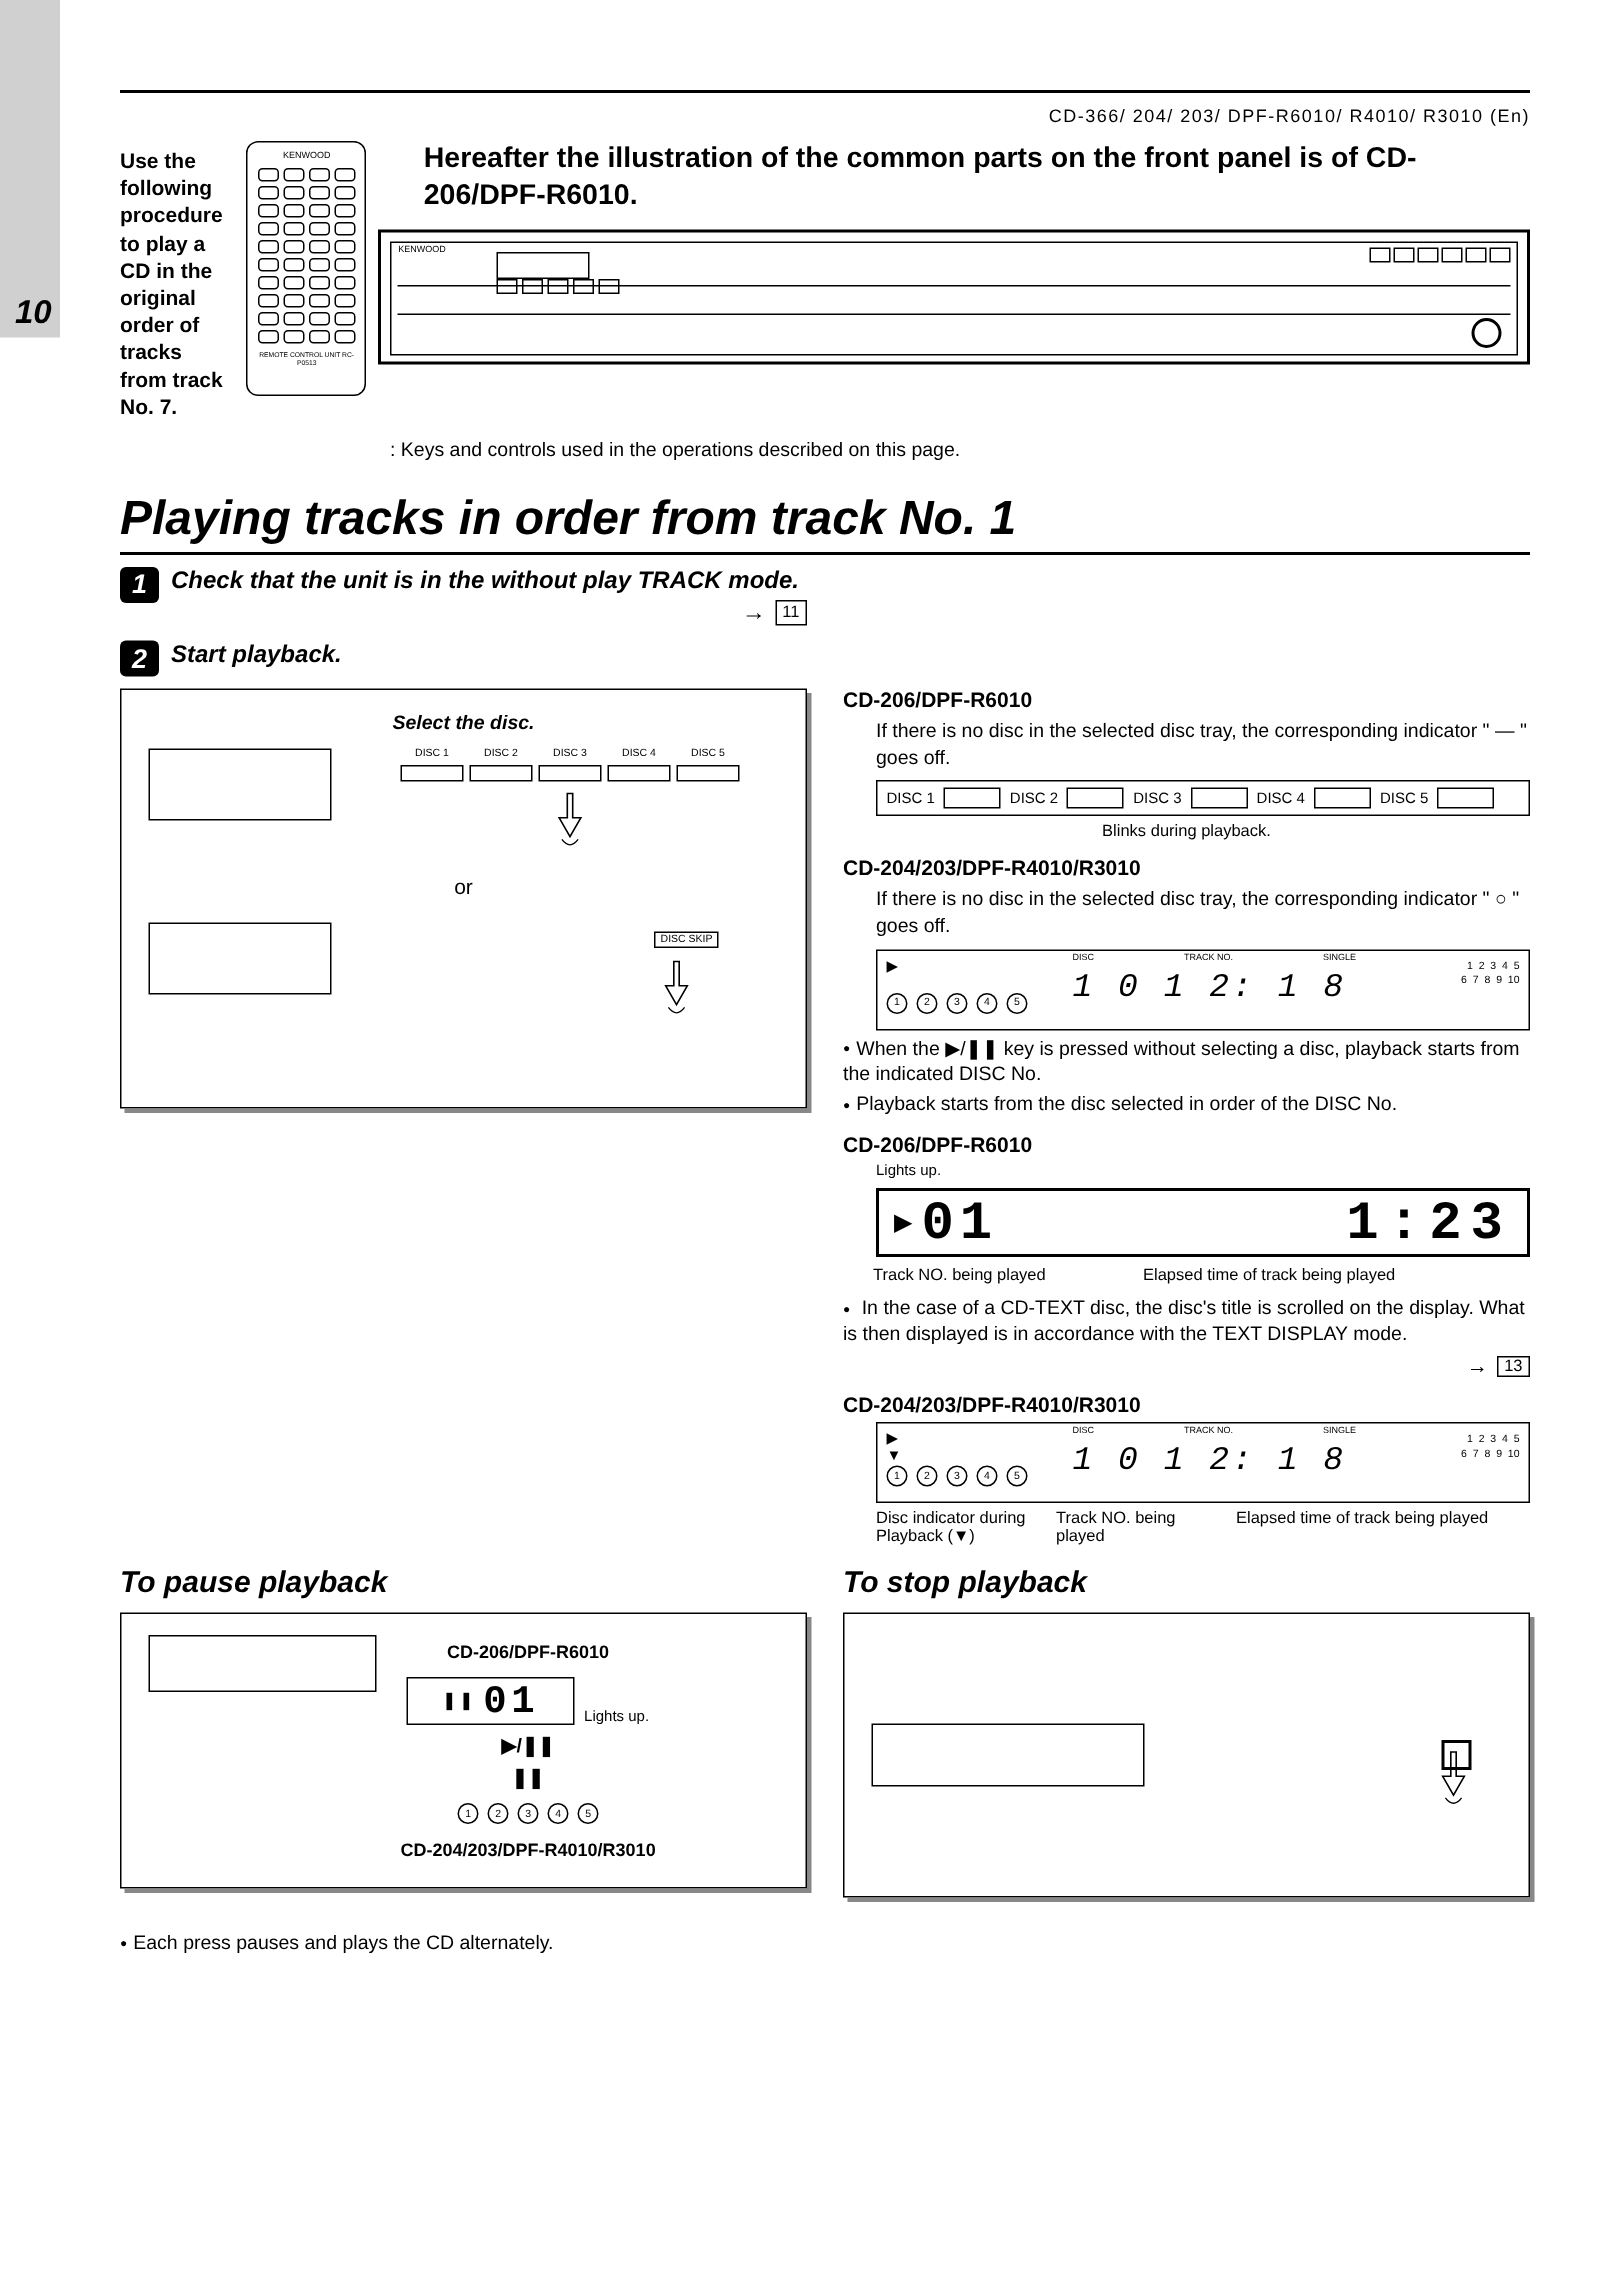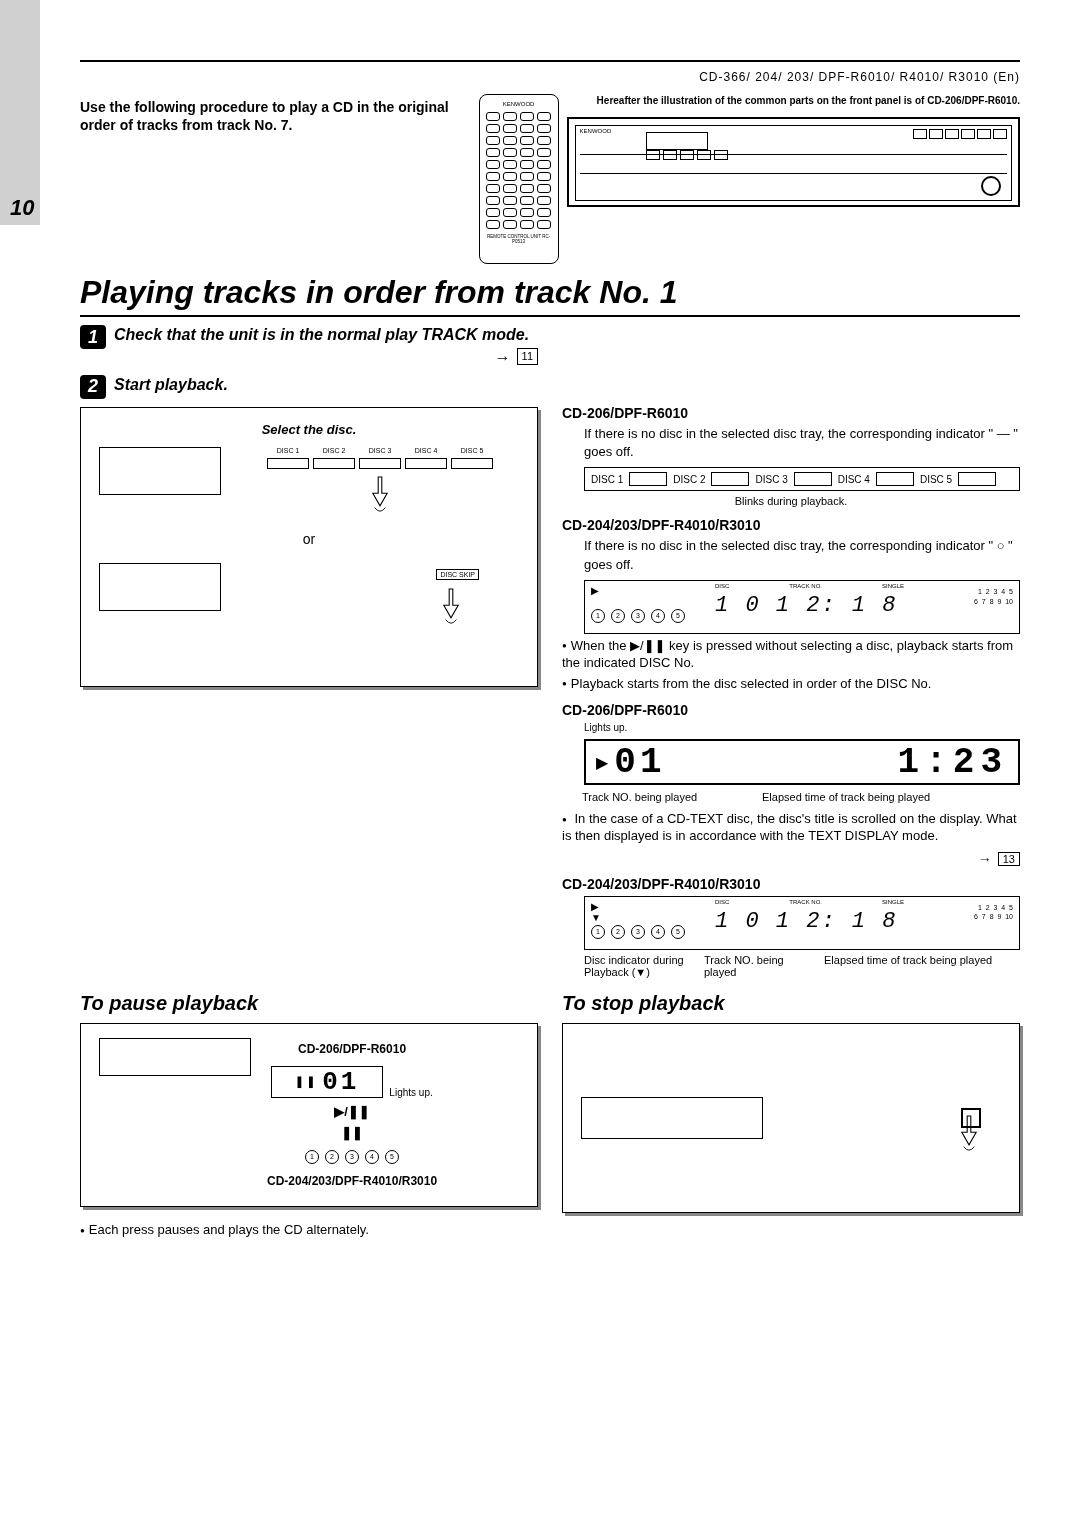"Hereafter the illustration of the" .panel-note { font-size: 10px -> 19px }
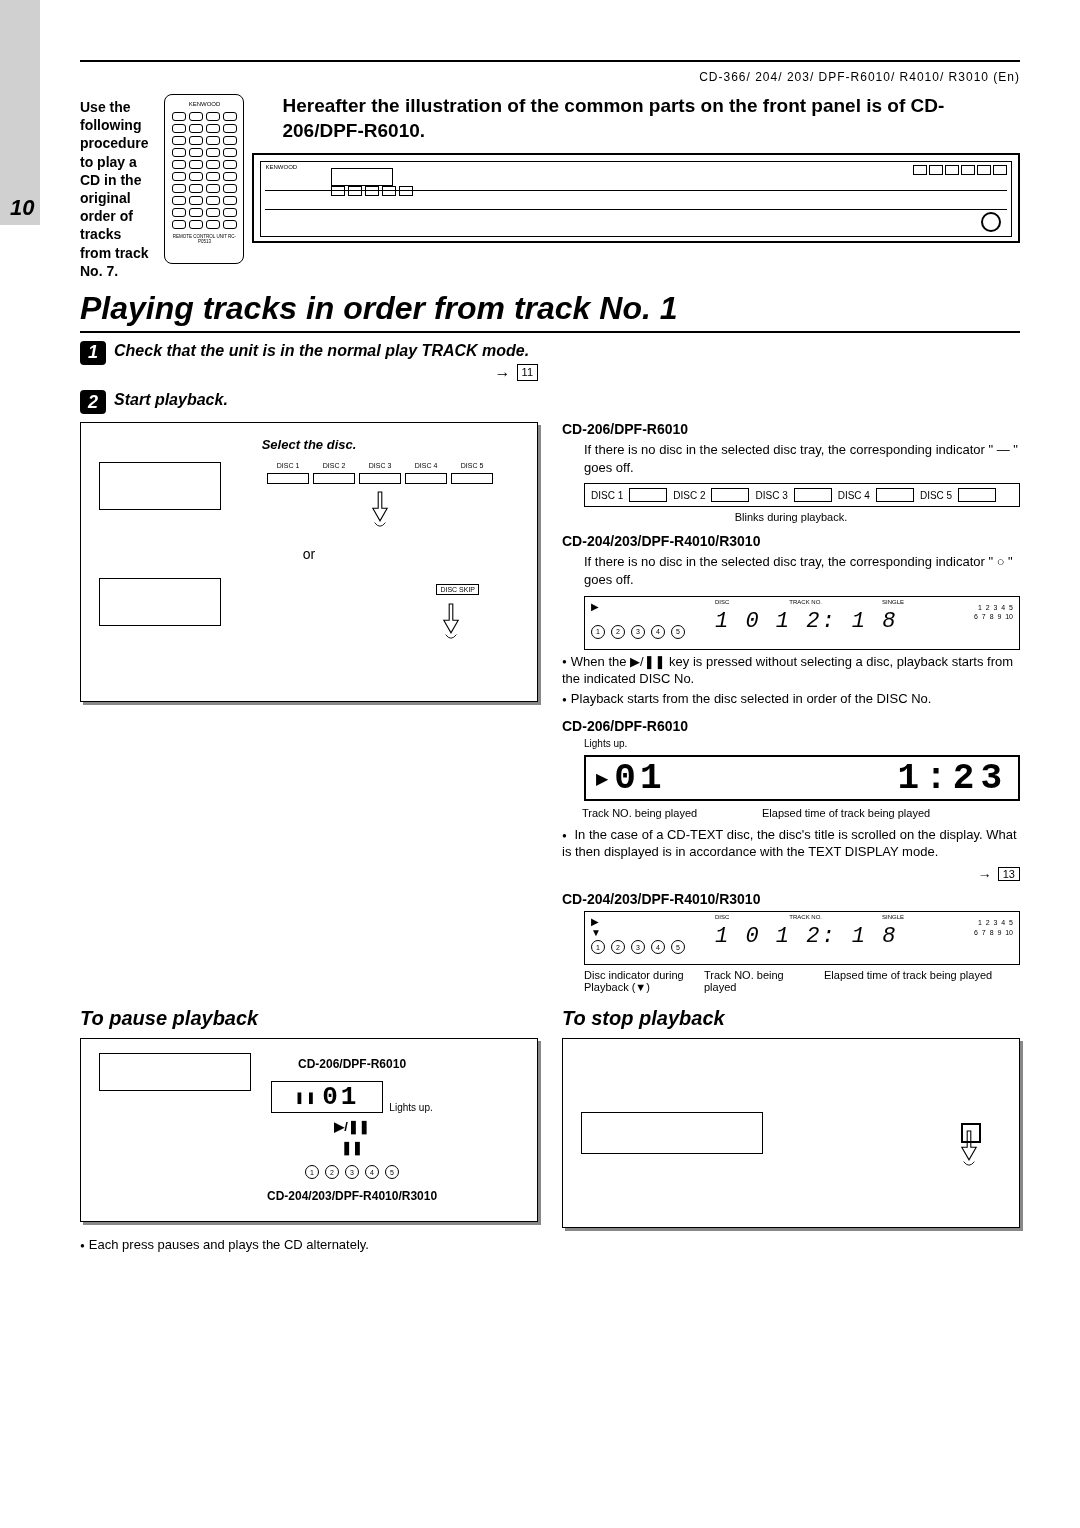": Keys and controls used" div.caption { html: none -> <div>: Keys and controls used in the operations described on this page.</div> }
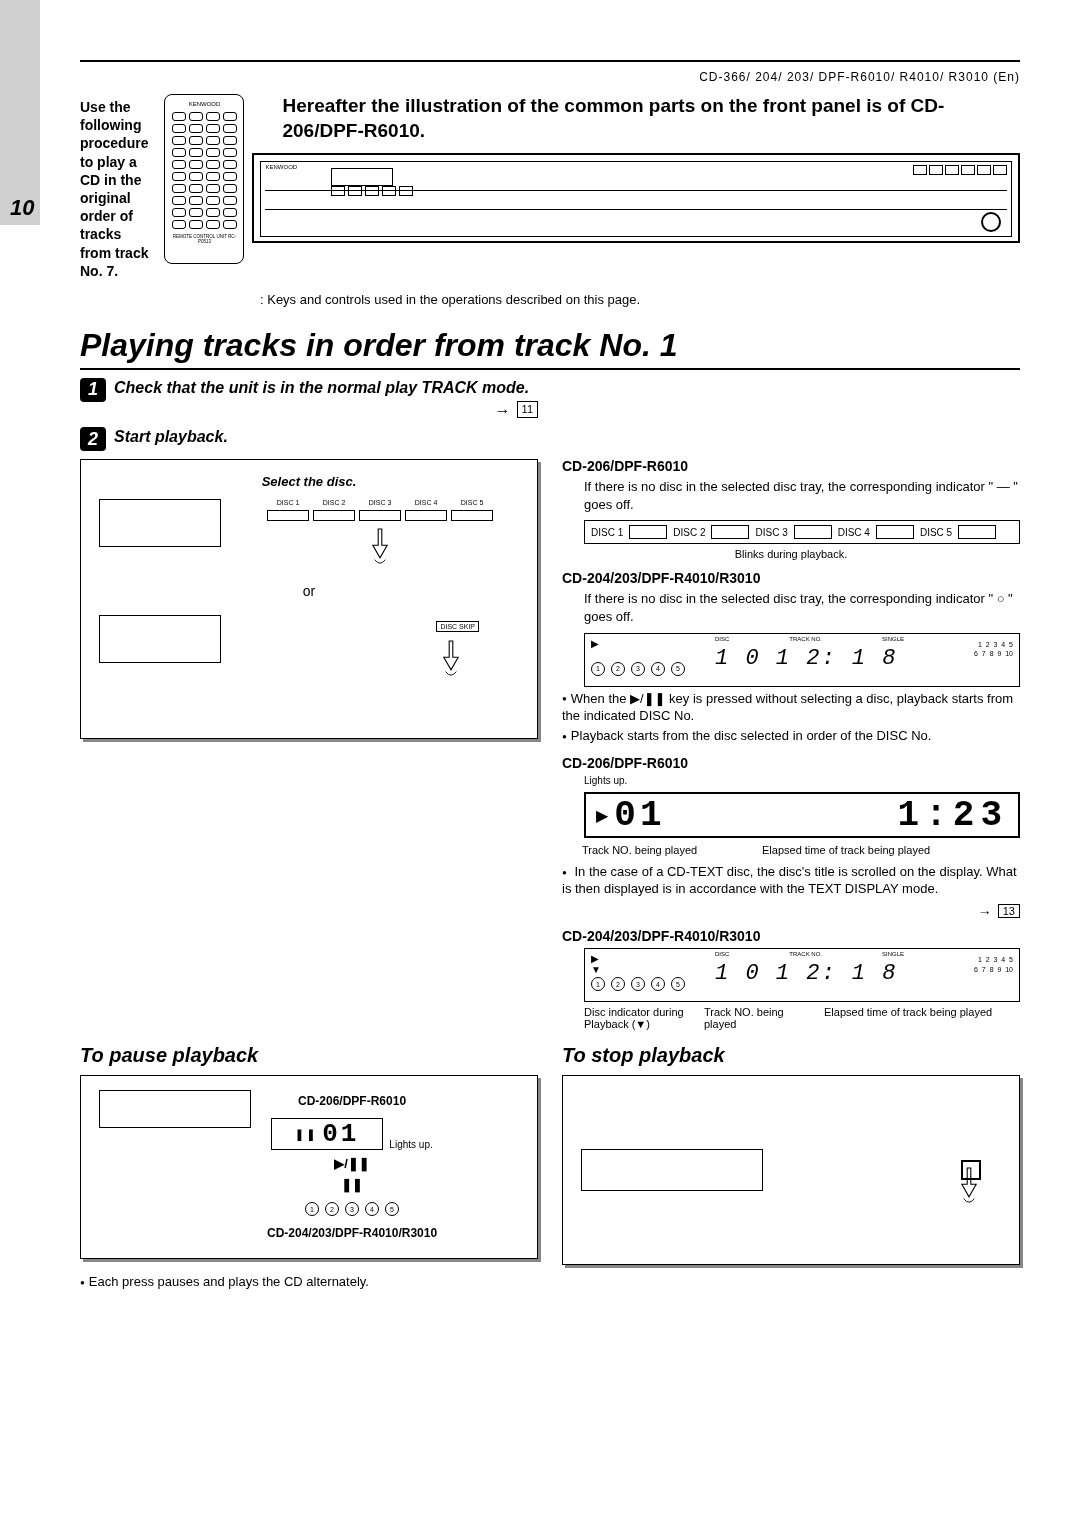"Check that the unit is" span { text: normal -> without }
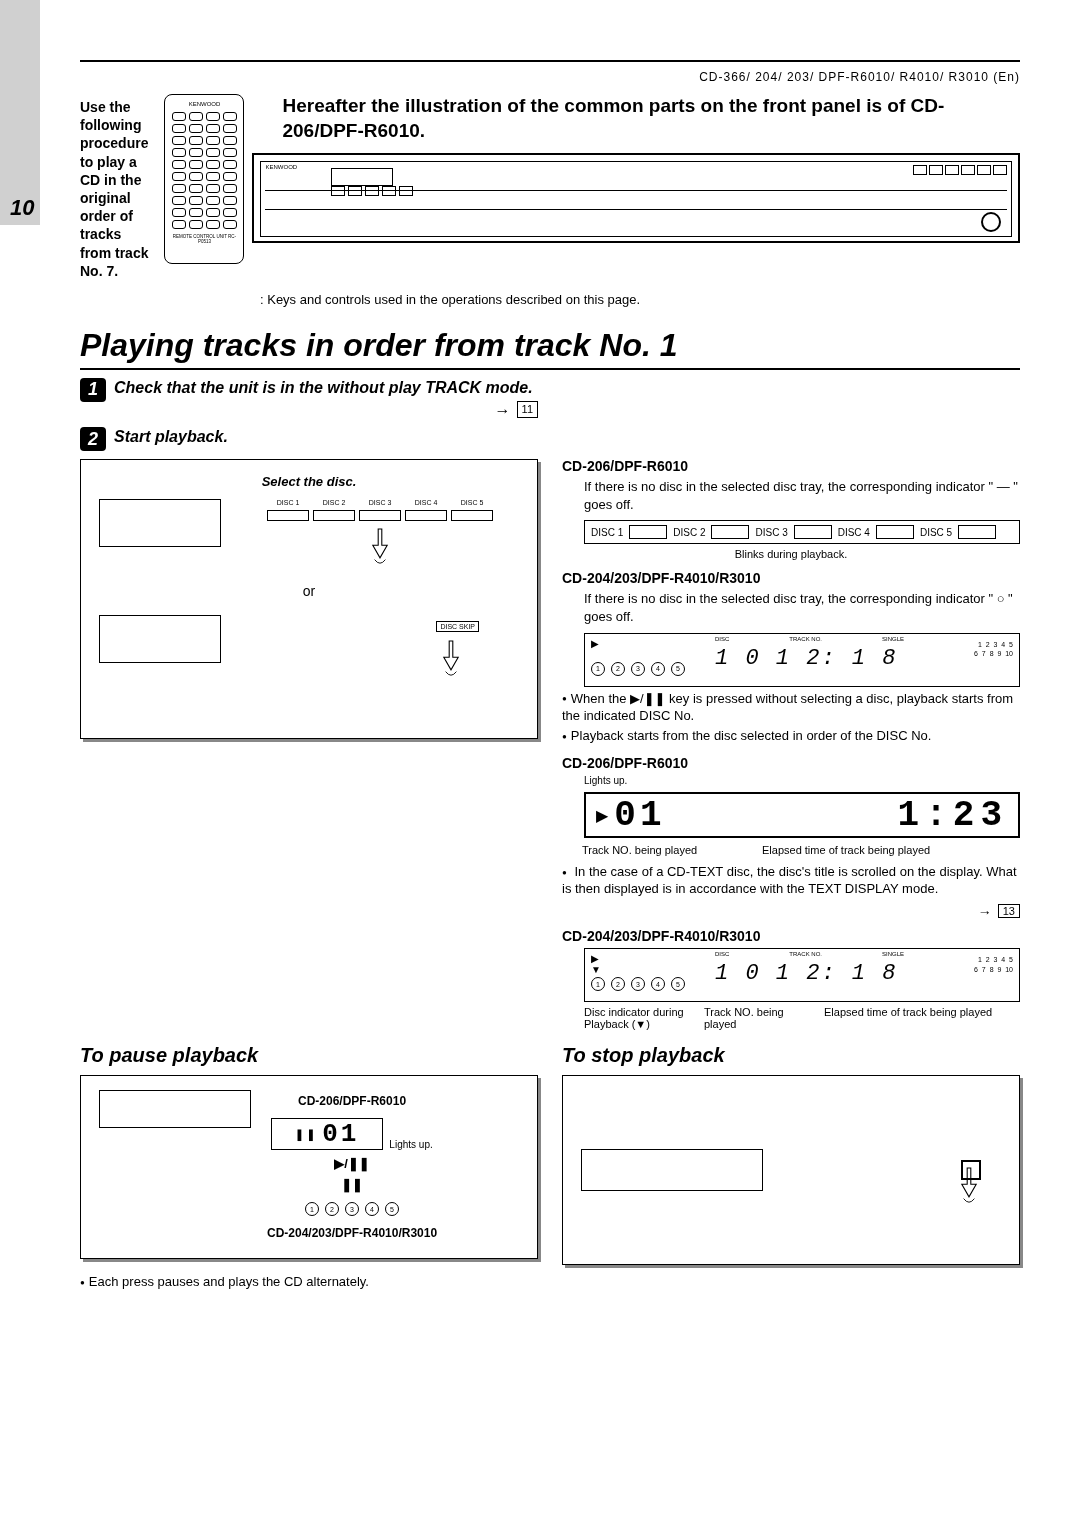"Each press pauses and plays" .bottom-note { margin-top: 15px -> 28px }
